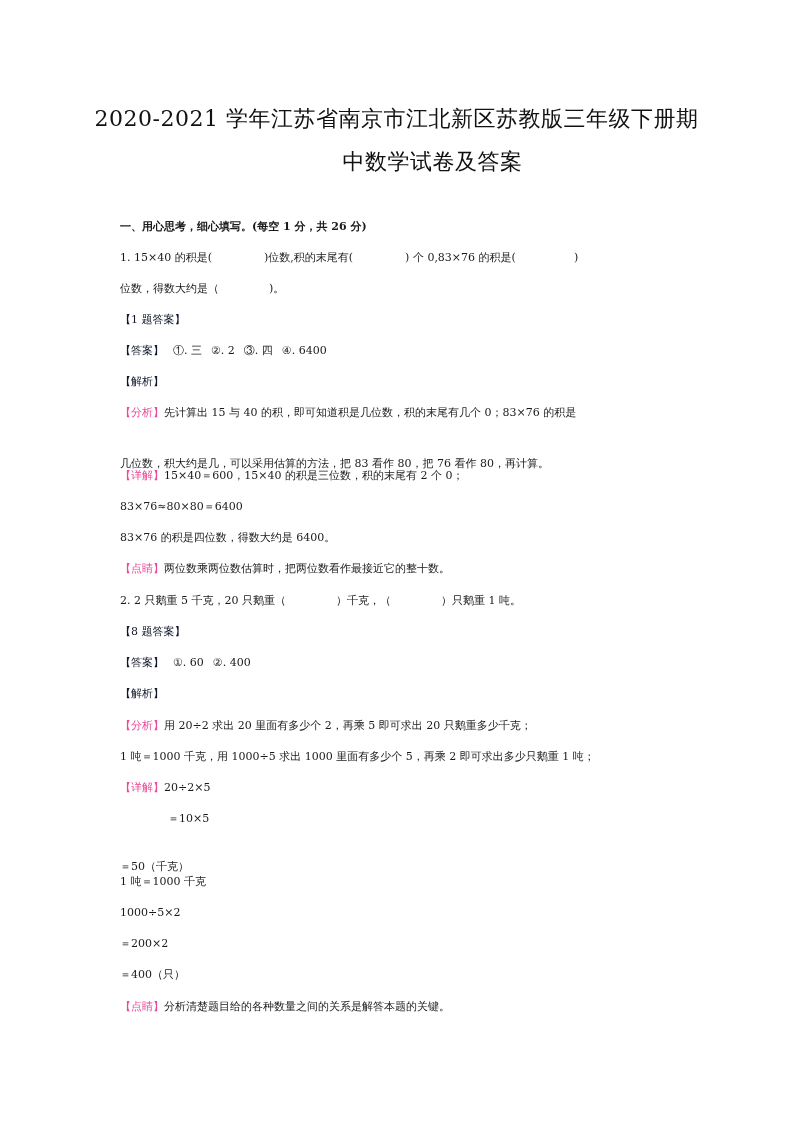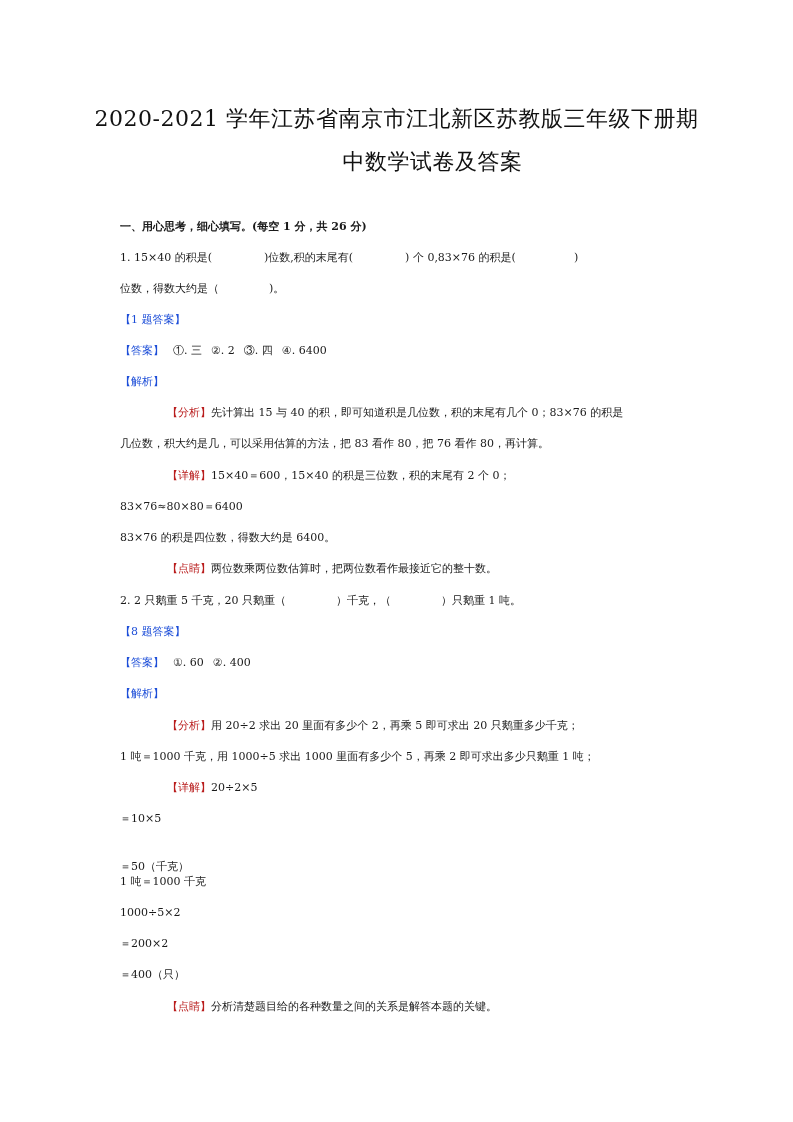"【1 题答案】" .blue { color: #1d4ed8 -> #0f172a }
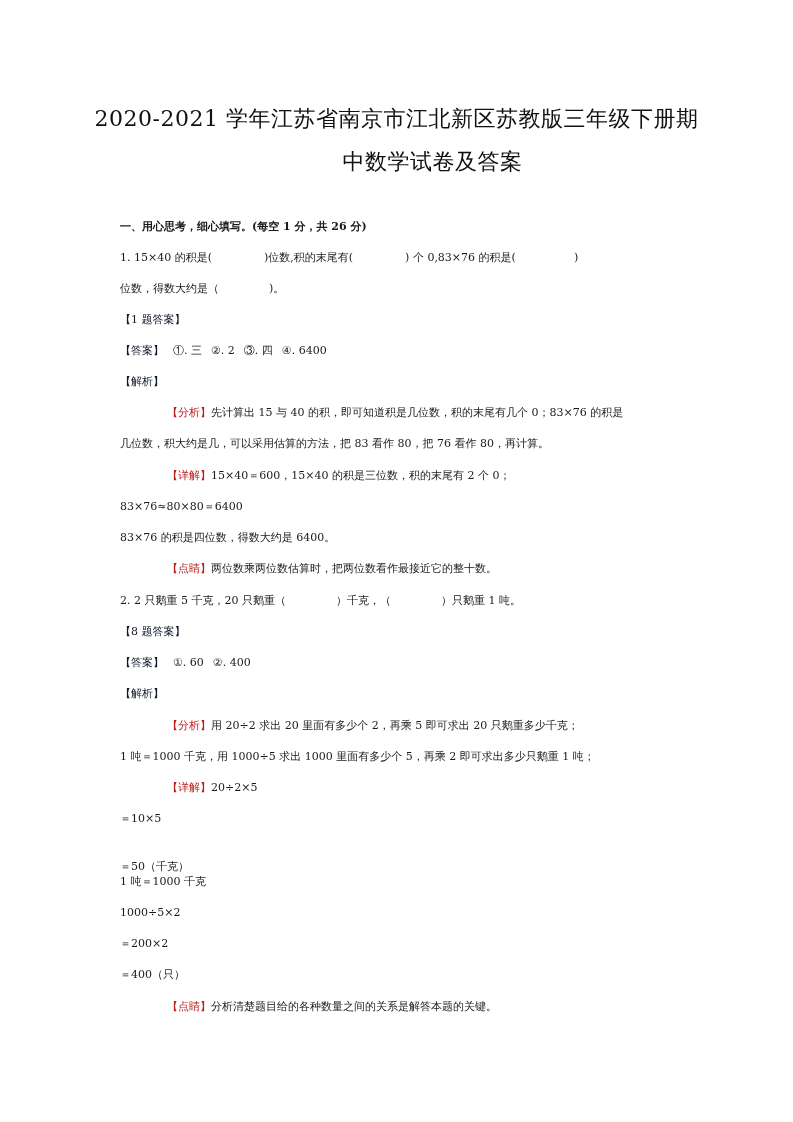"【分析】" .tag { color: #b91c1c -> #ec4899; margin-left: 47px -> none }
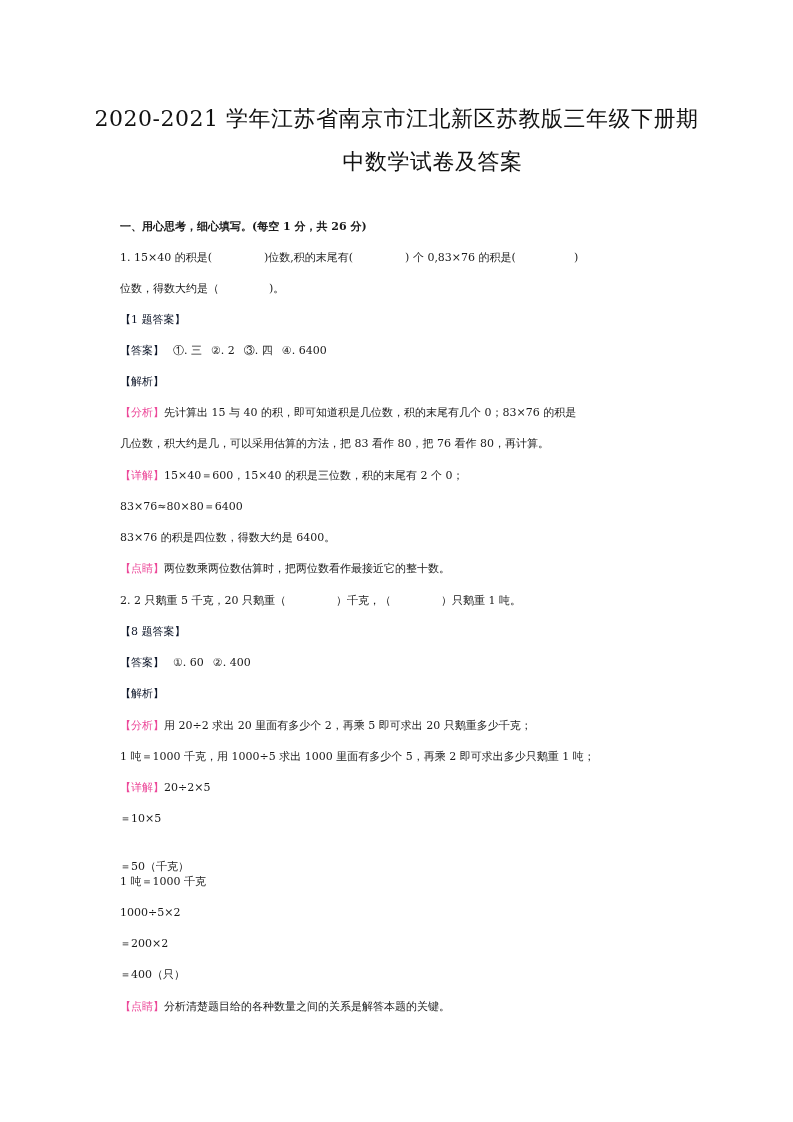"几位数，积大约是几，可以采用估算的方法，把 83 看作 80，把 76" div.line { top: 435px -> 455px }
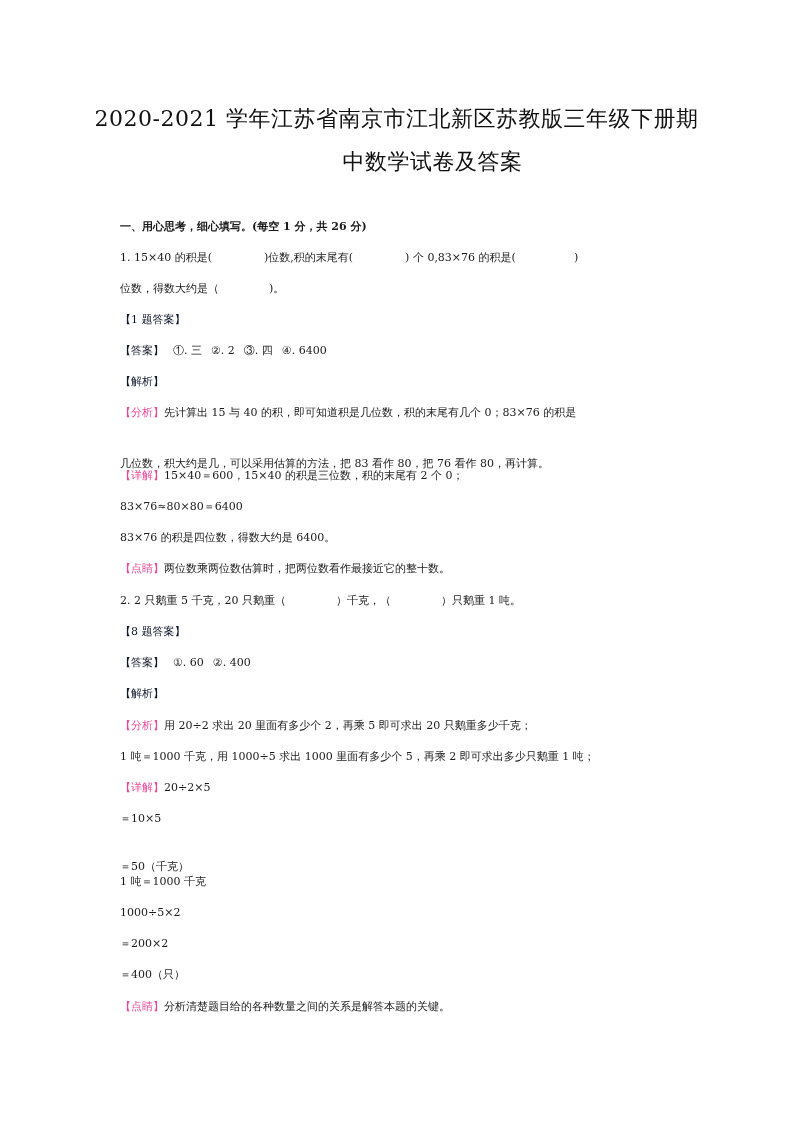"＝10×5" div.line { margin-left: none -> 48px }
